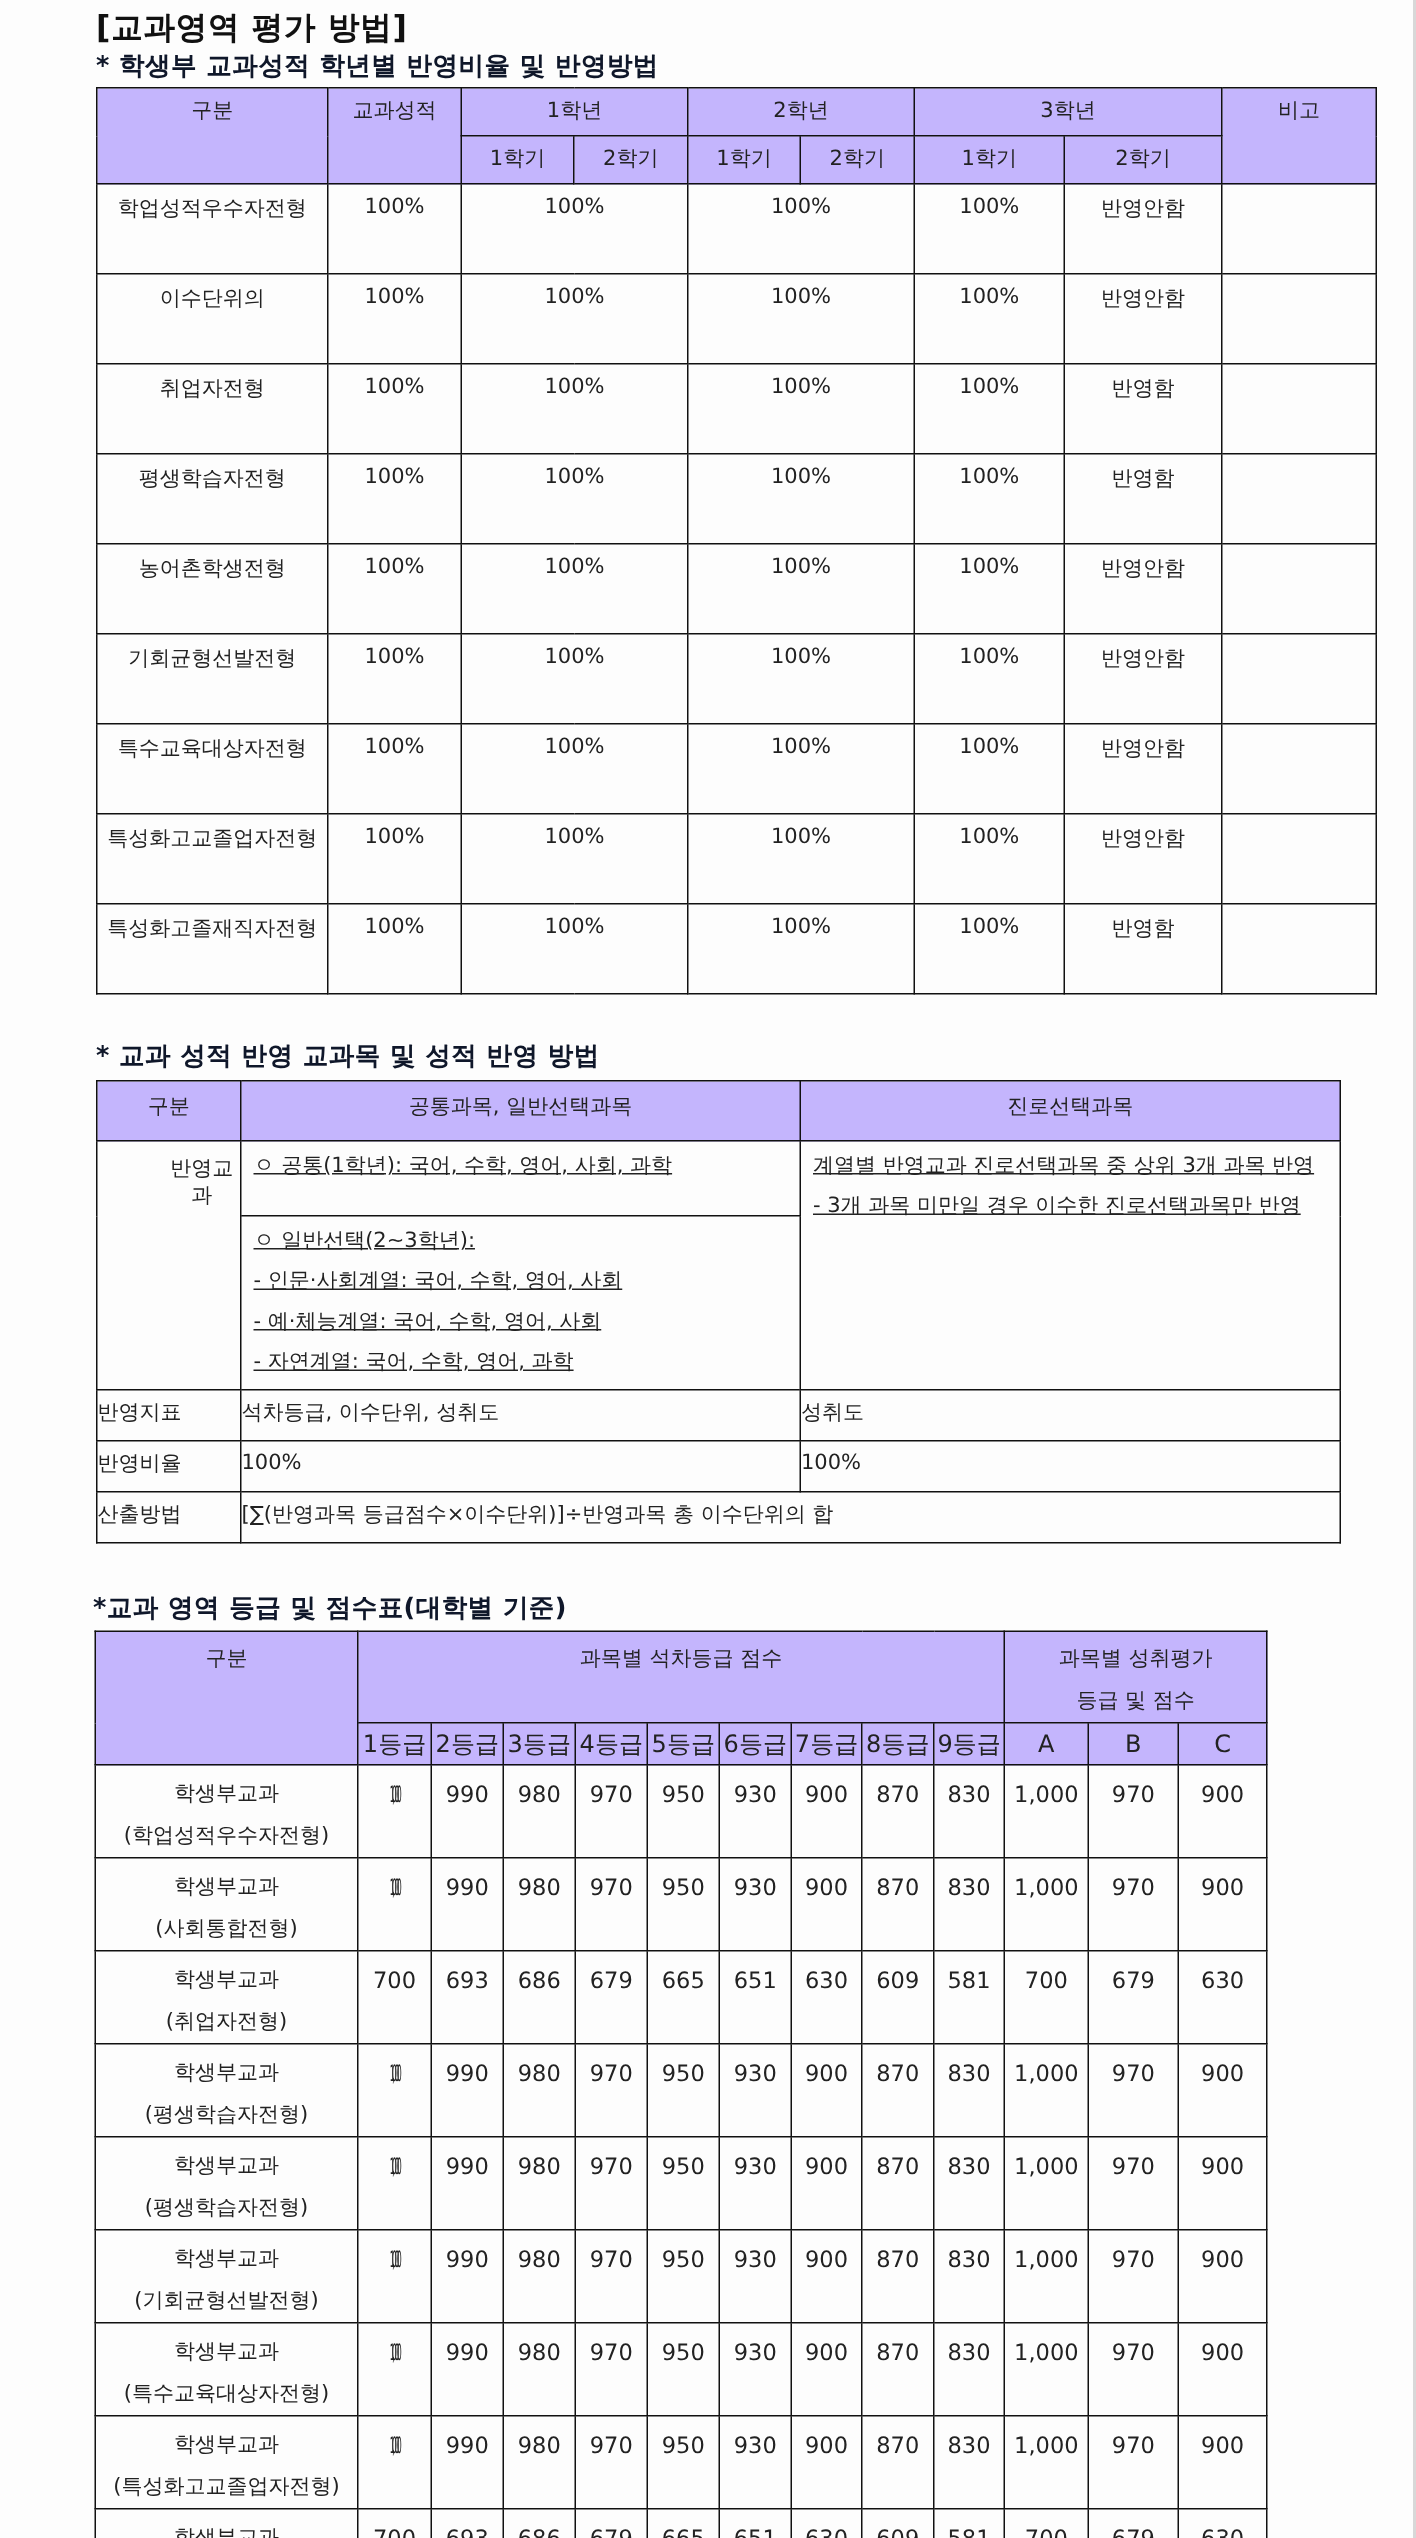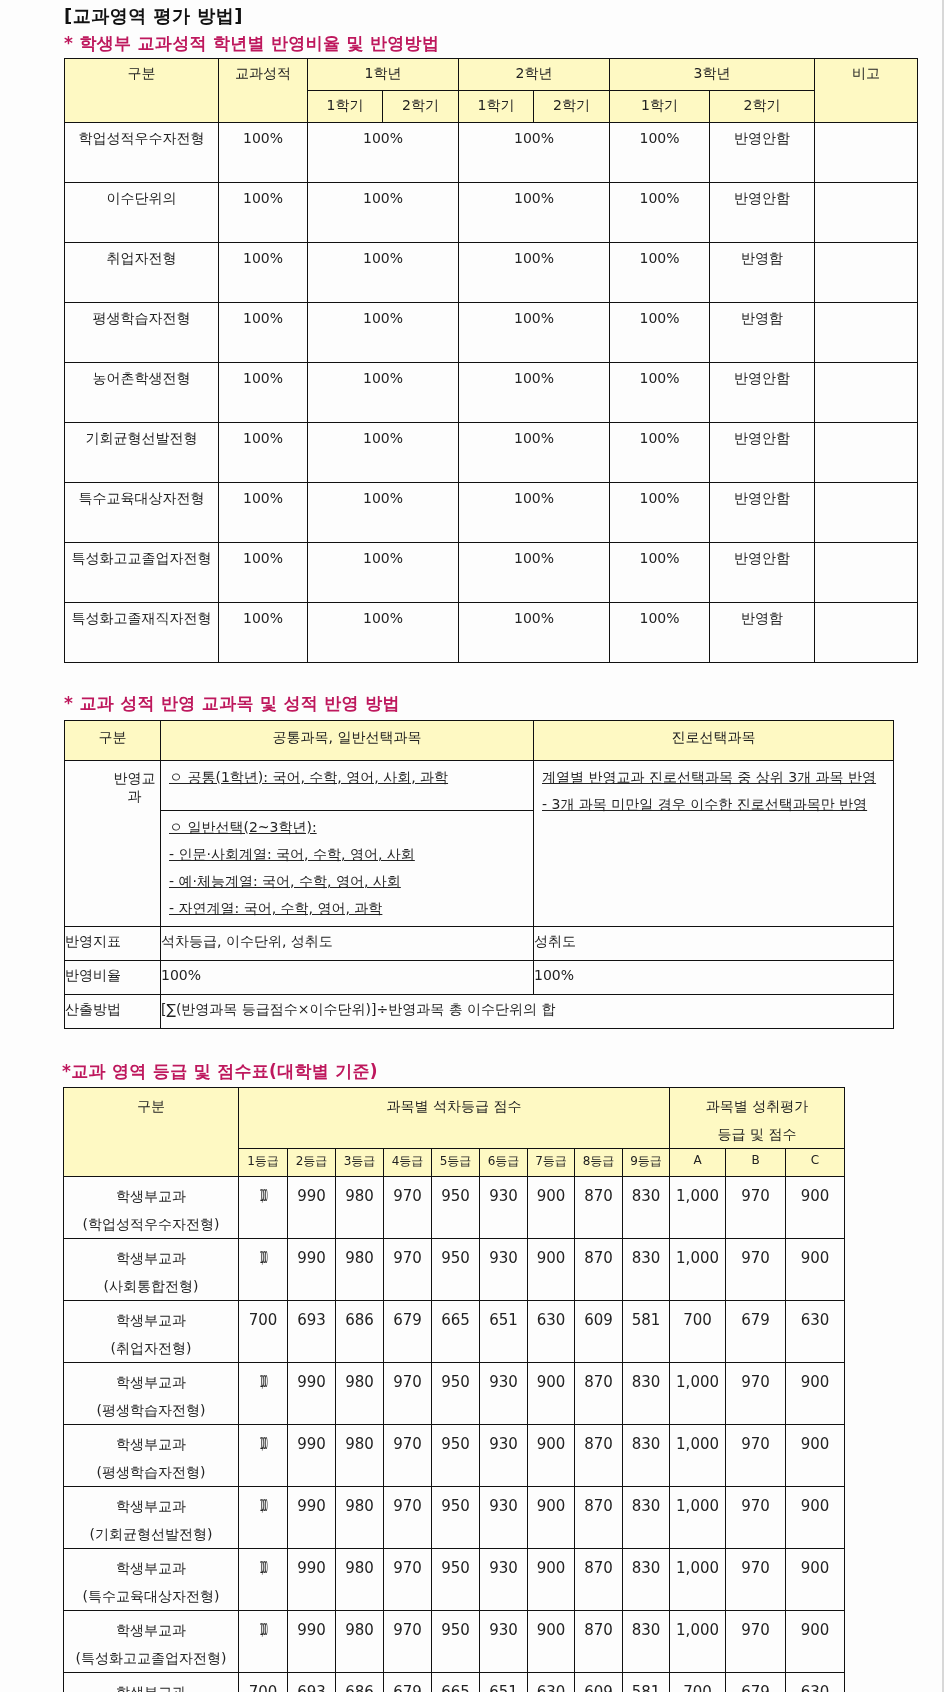"[교과영역 평가 방법]" h1.title { font-size: 18px -> 21px }
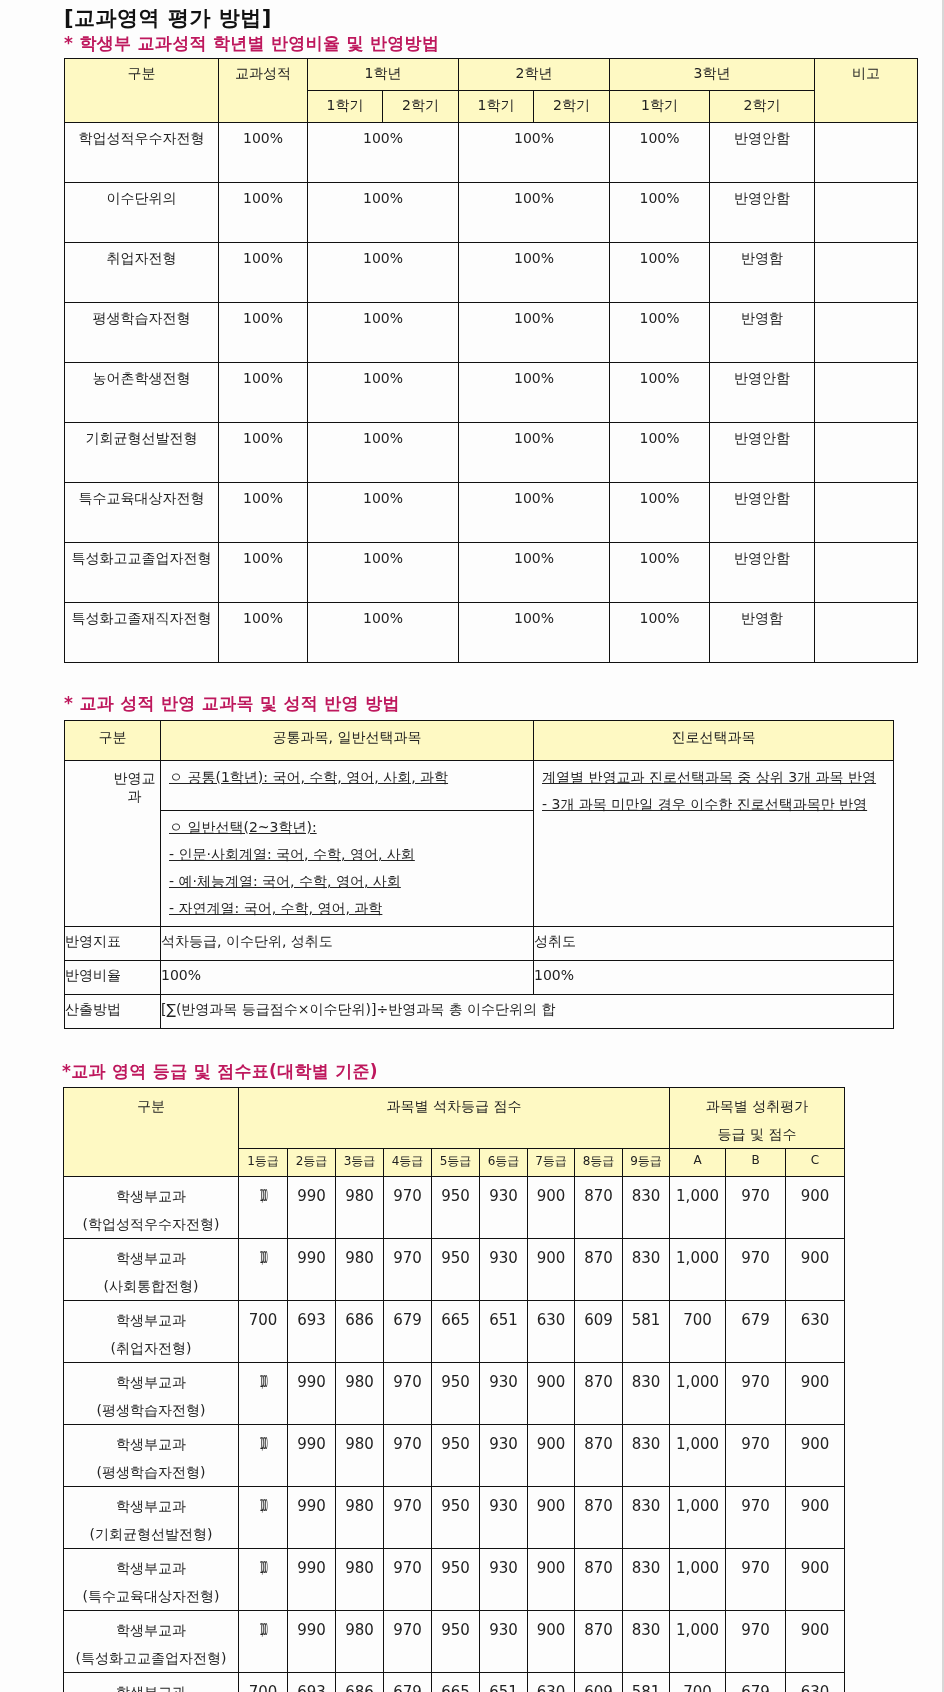"* 학생부 교과성적 학년별 반영비율" h2.sub { color: #be185d -> #0f172a }
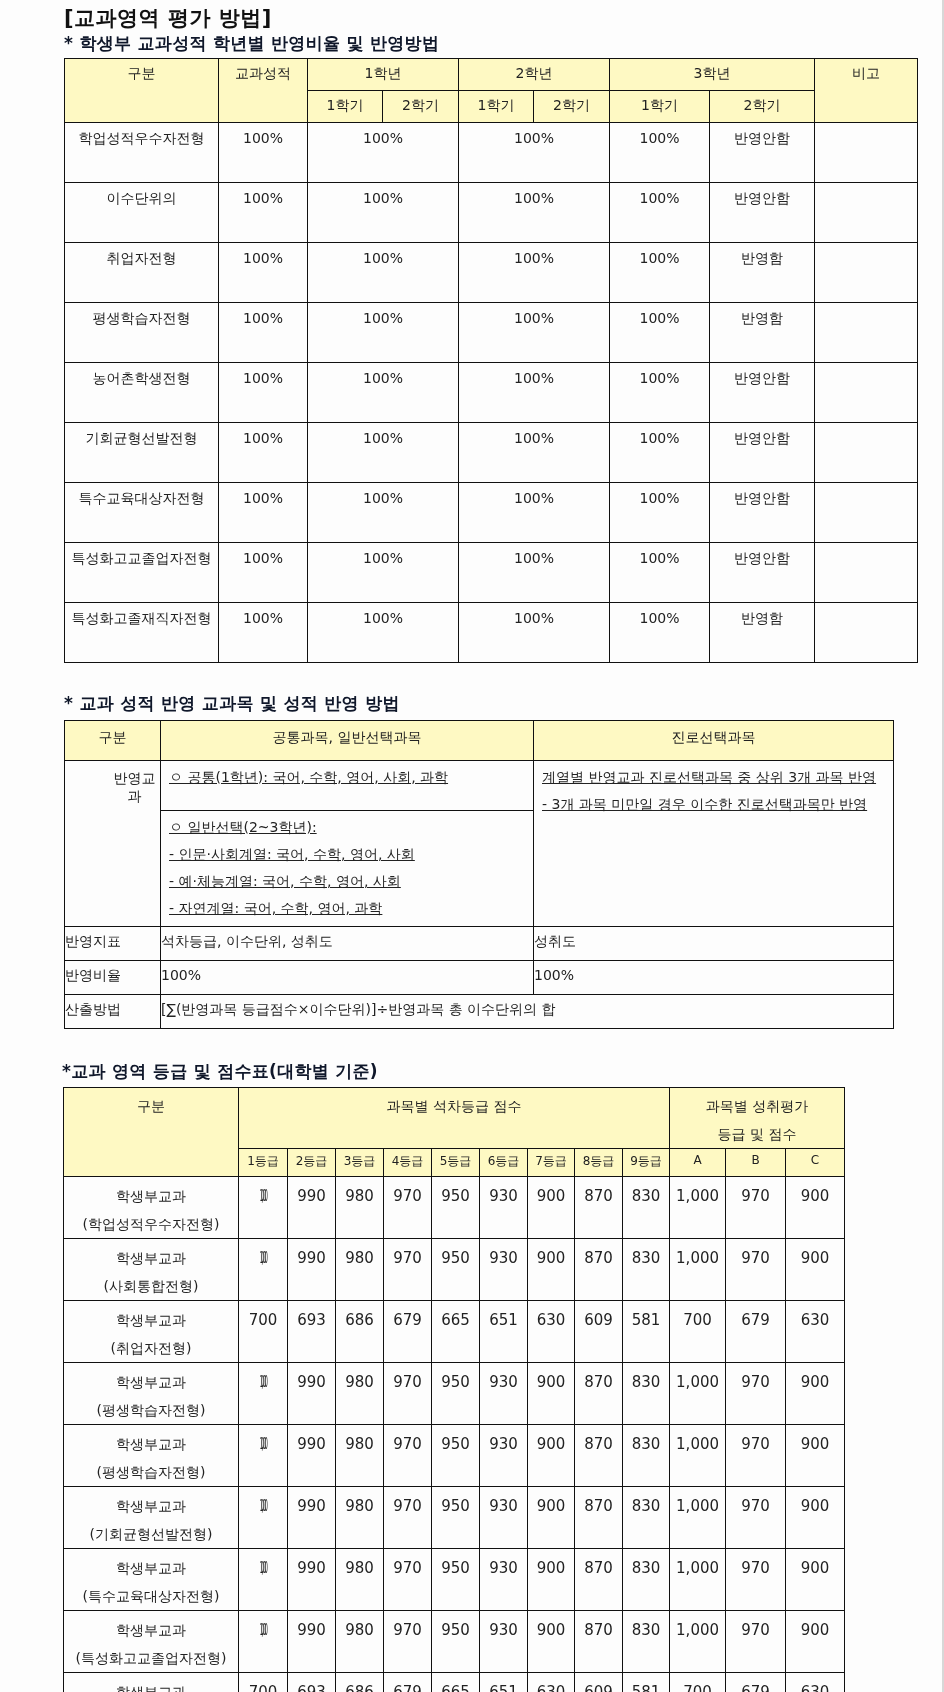"구분" th { background: #fef9c3 -> #c4b5fd }
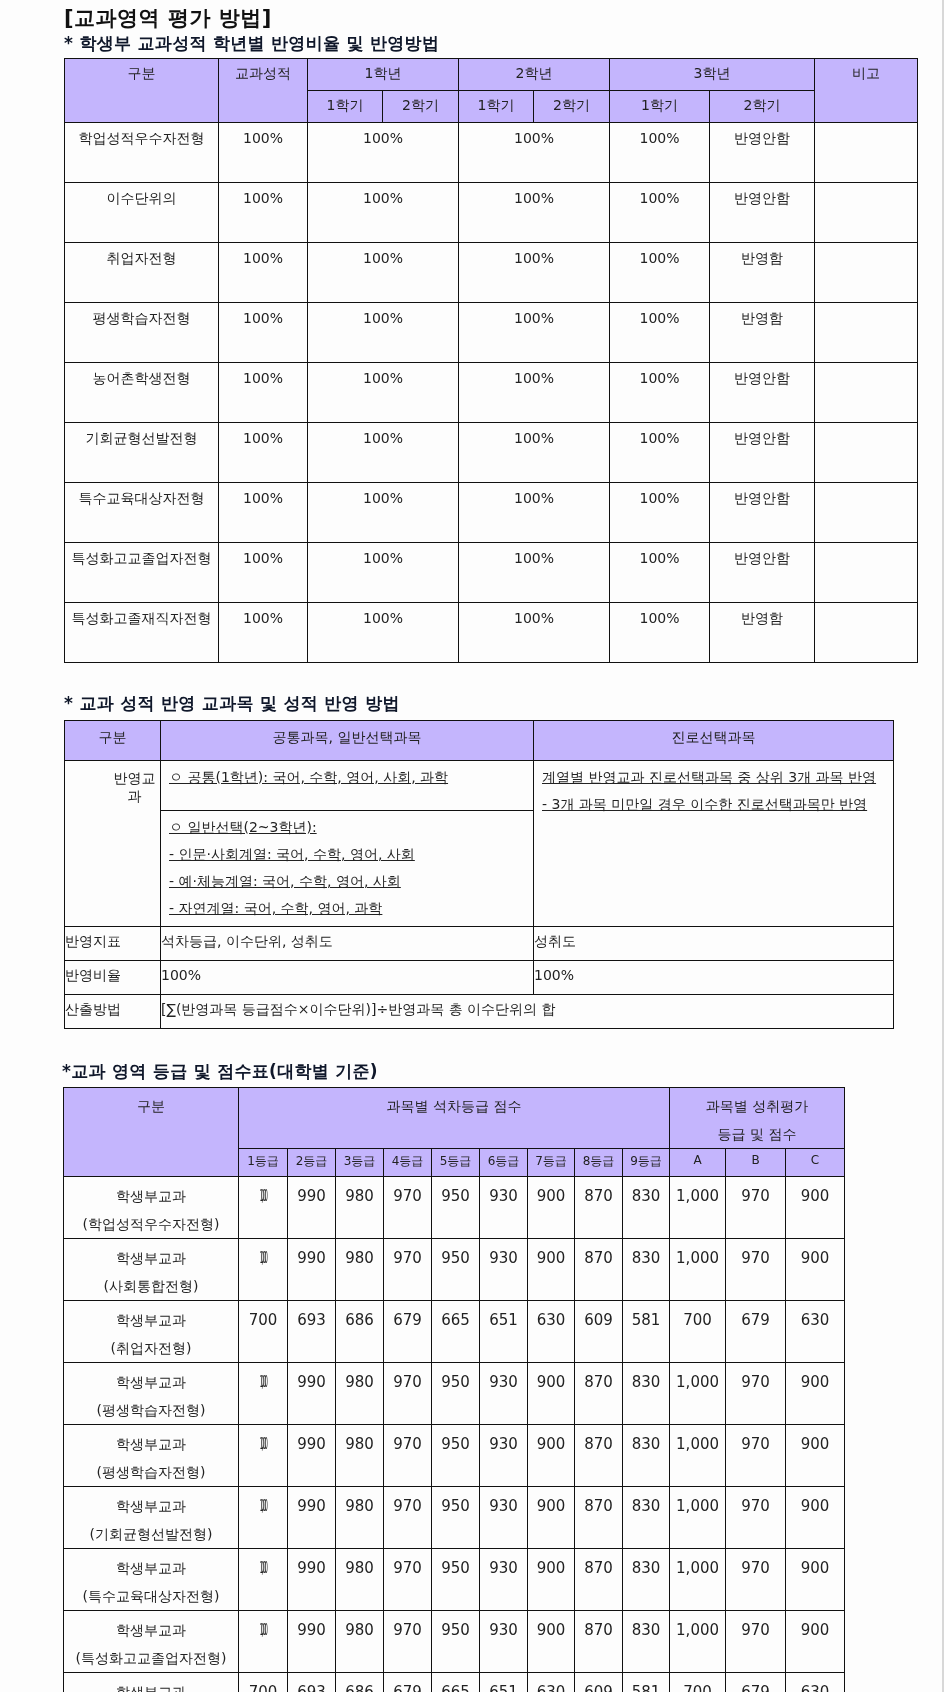"1등급" #t3 .hB th { font-size: 12px -> 16px }
